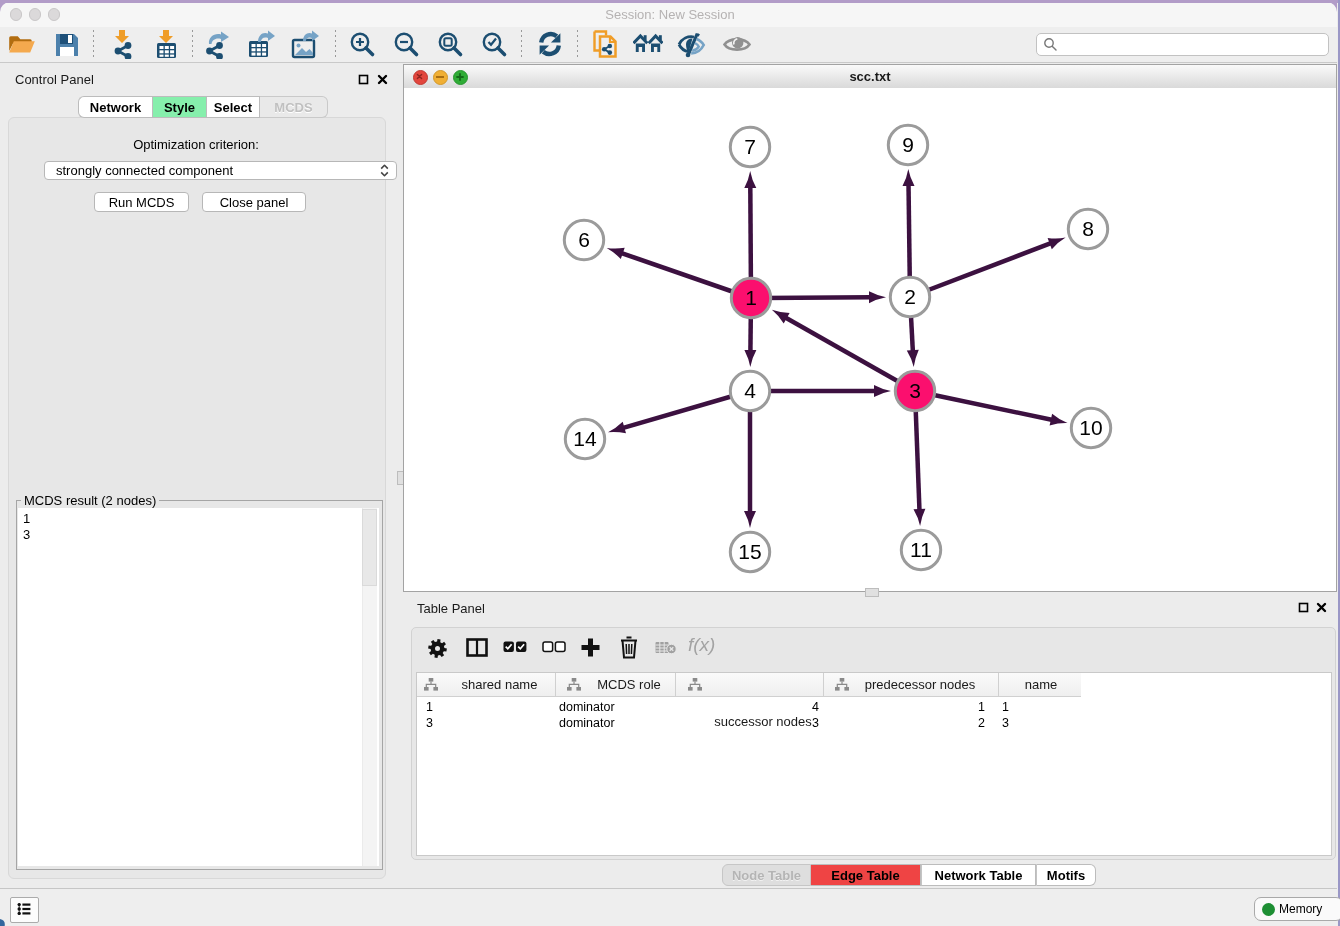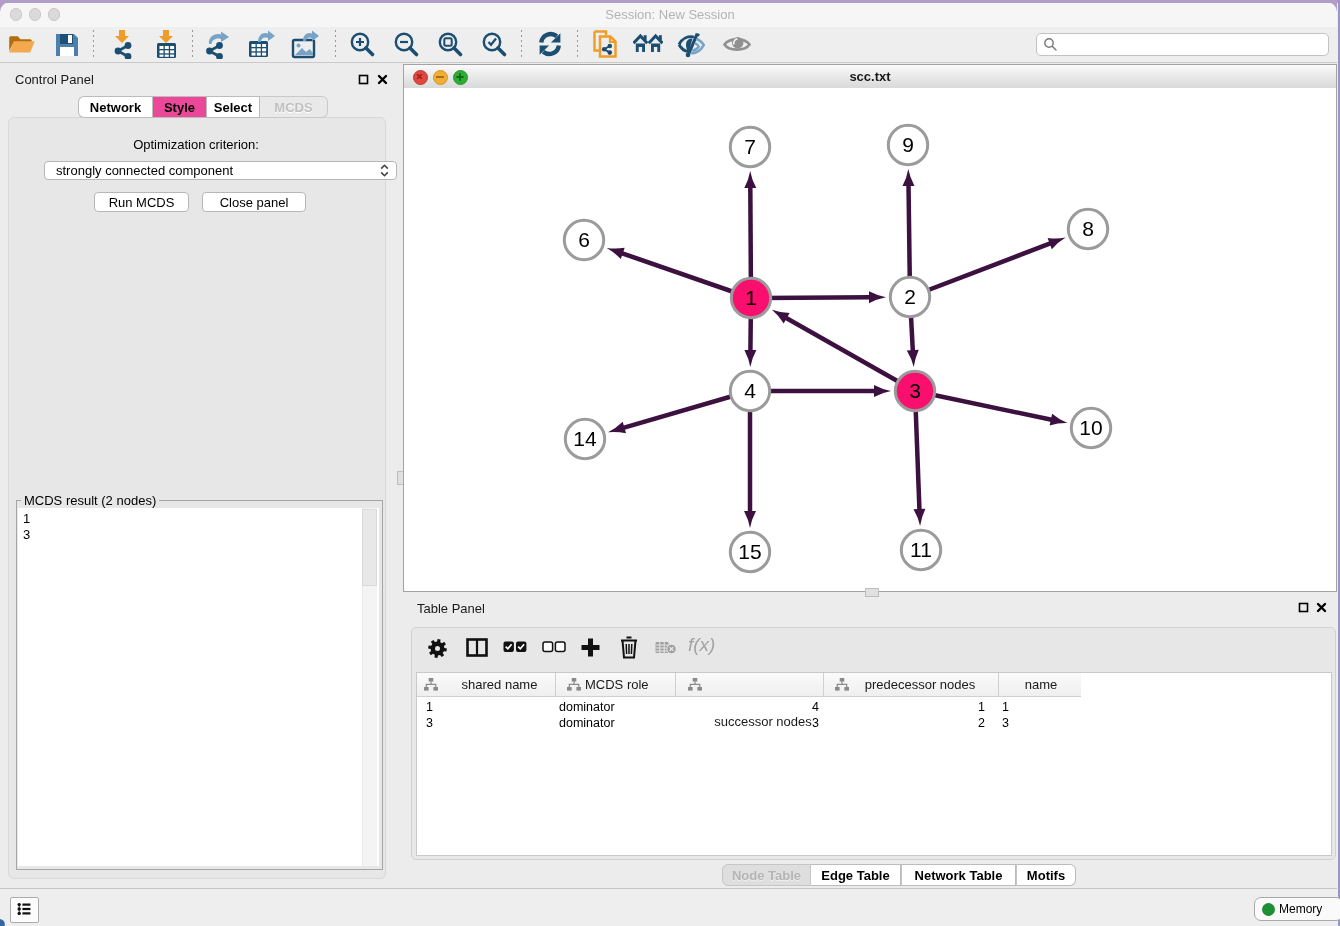"Style" div { background: #ec4899 -> #86efac }
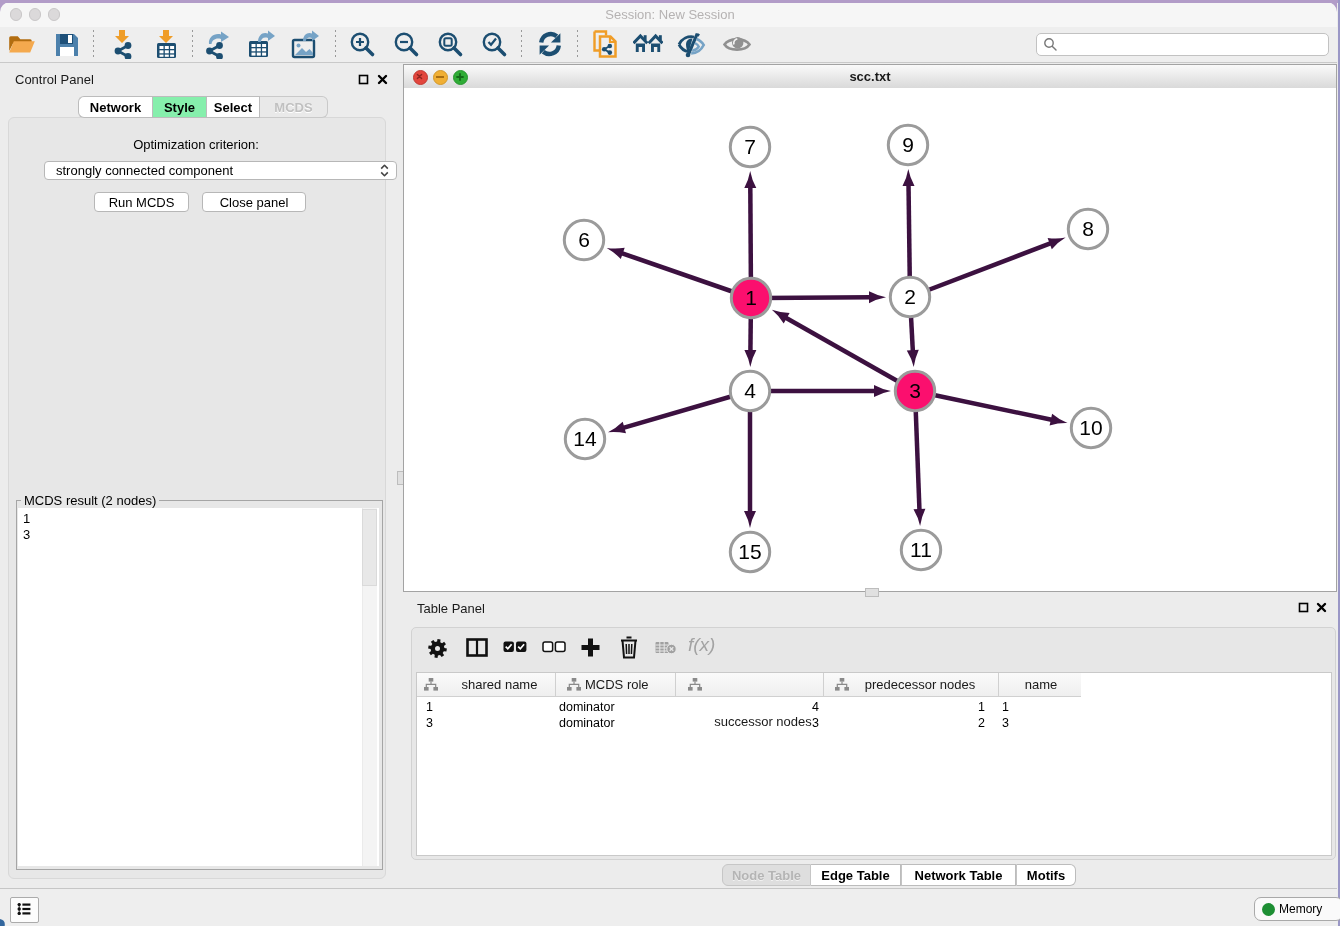"MCDS role" div.abs { text-align: none -> center }
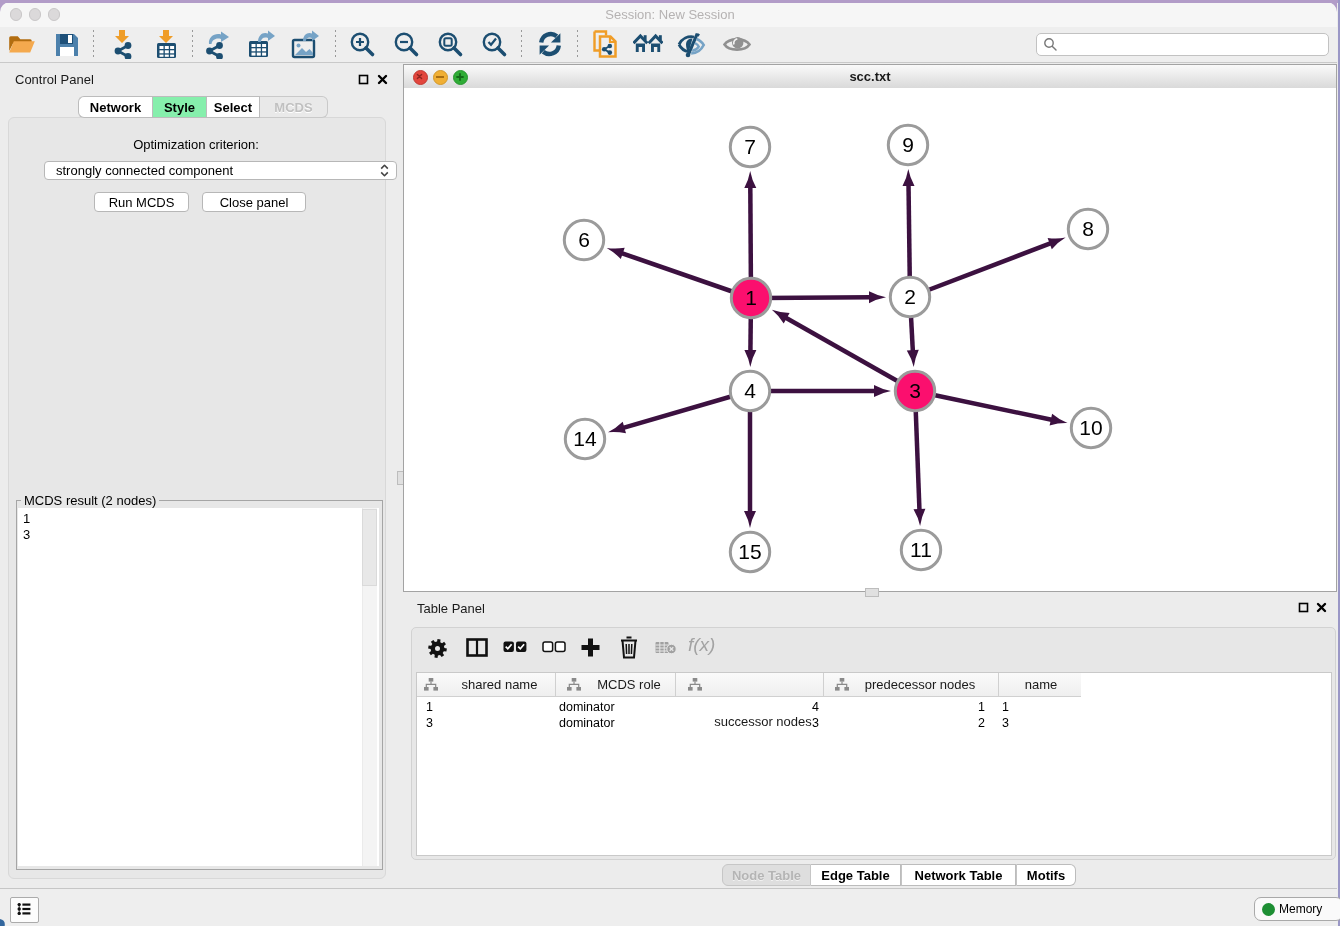"Edge Table" div { background: #ffffff -> #ef4444; width: 90px -> 110px }
